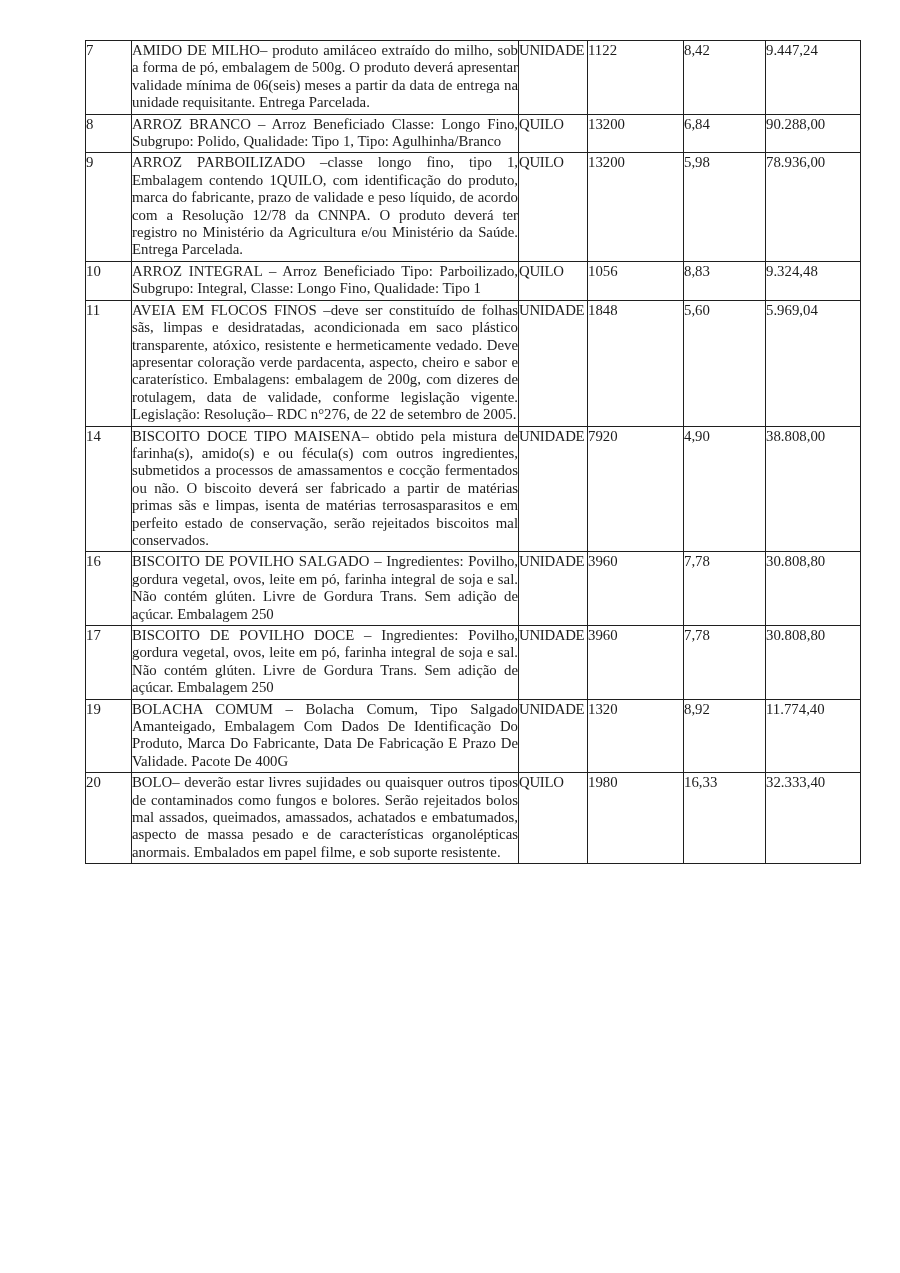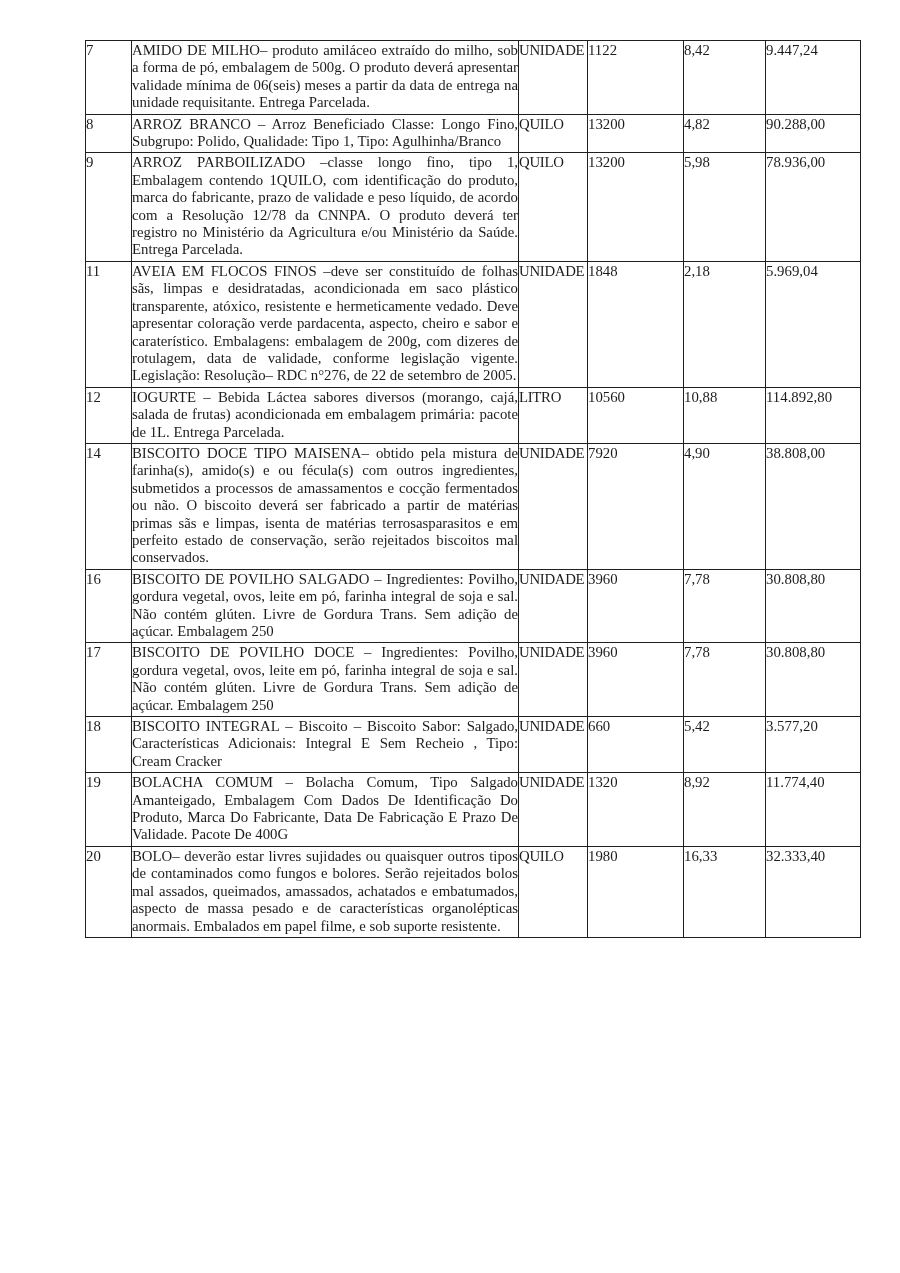"4,82" td.c-num { text: 4,82 -> 6,84 }
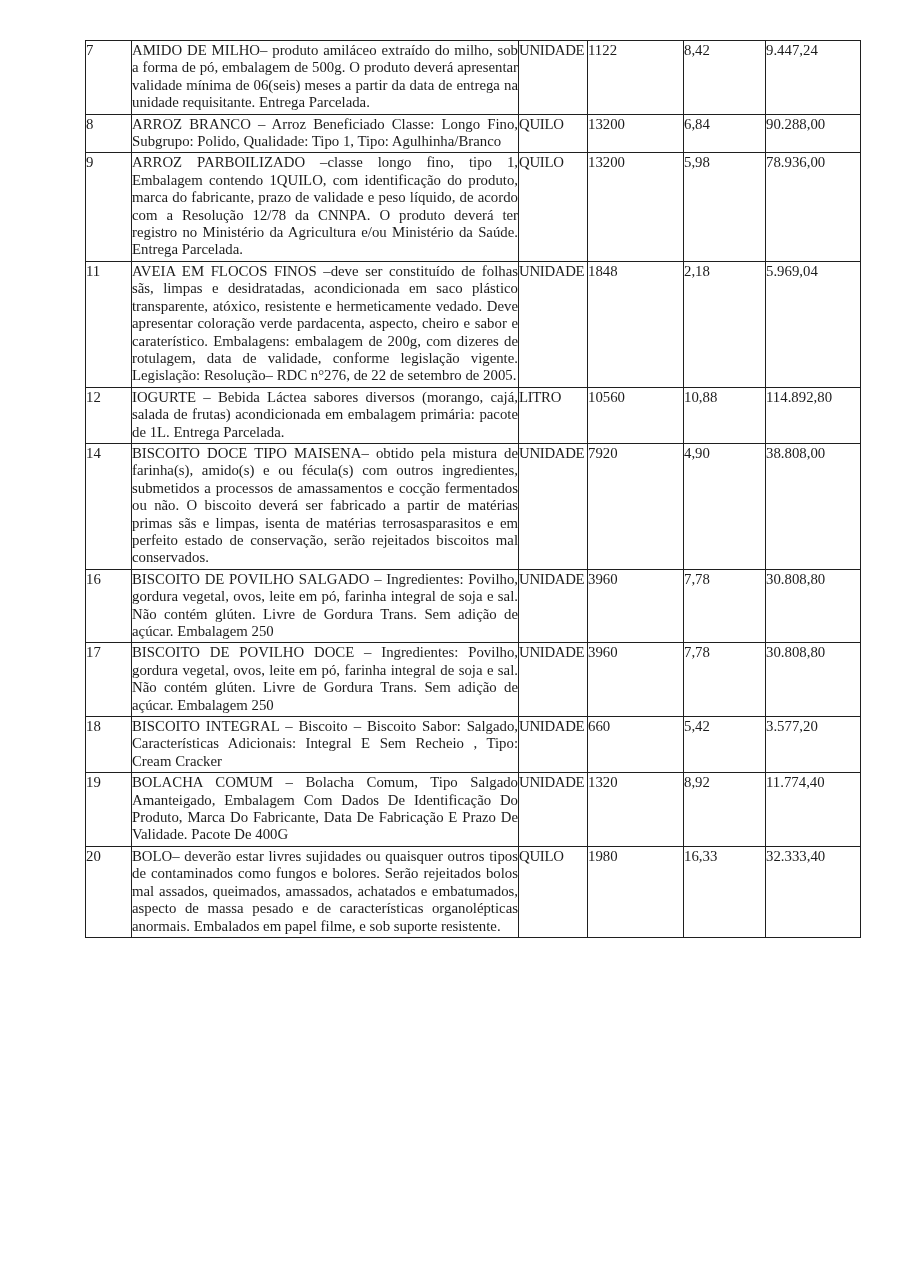"10" tr { html: none -> <tr> <td>10</td> <td>ARROZ INTEGRAL – Arroz Beneficiado Tipo: Parboilizado, Subgrupo: Integral, Classe: Longo Fino, Qualidade: Tipo 1</td> <td>QUILO</td> <td>1056</td> <td>8,83</td> <td>9.324,48</td> </tr> }
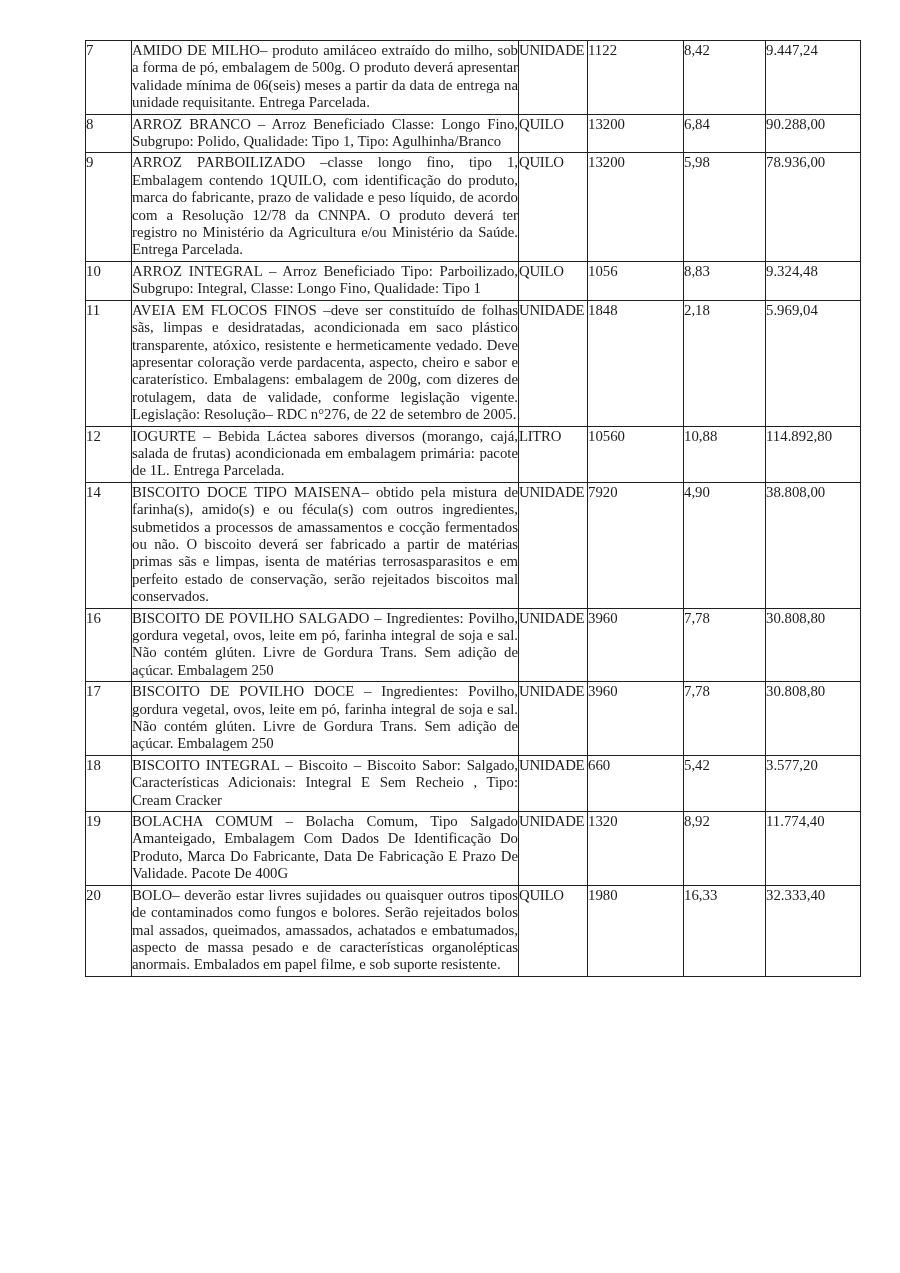"2,18" td.c-num { text: 2,18 -> 5,60 }
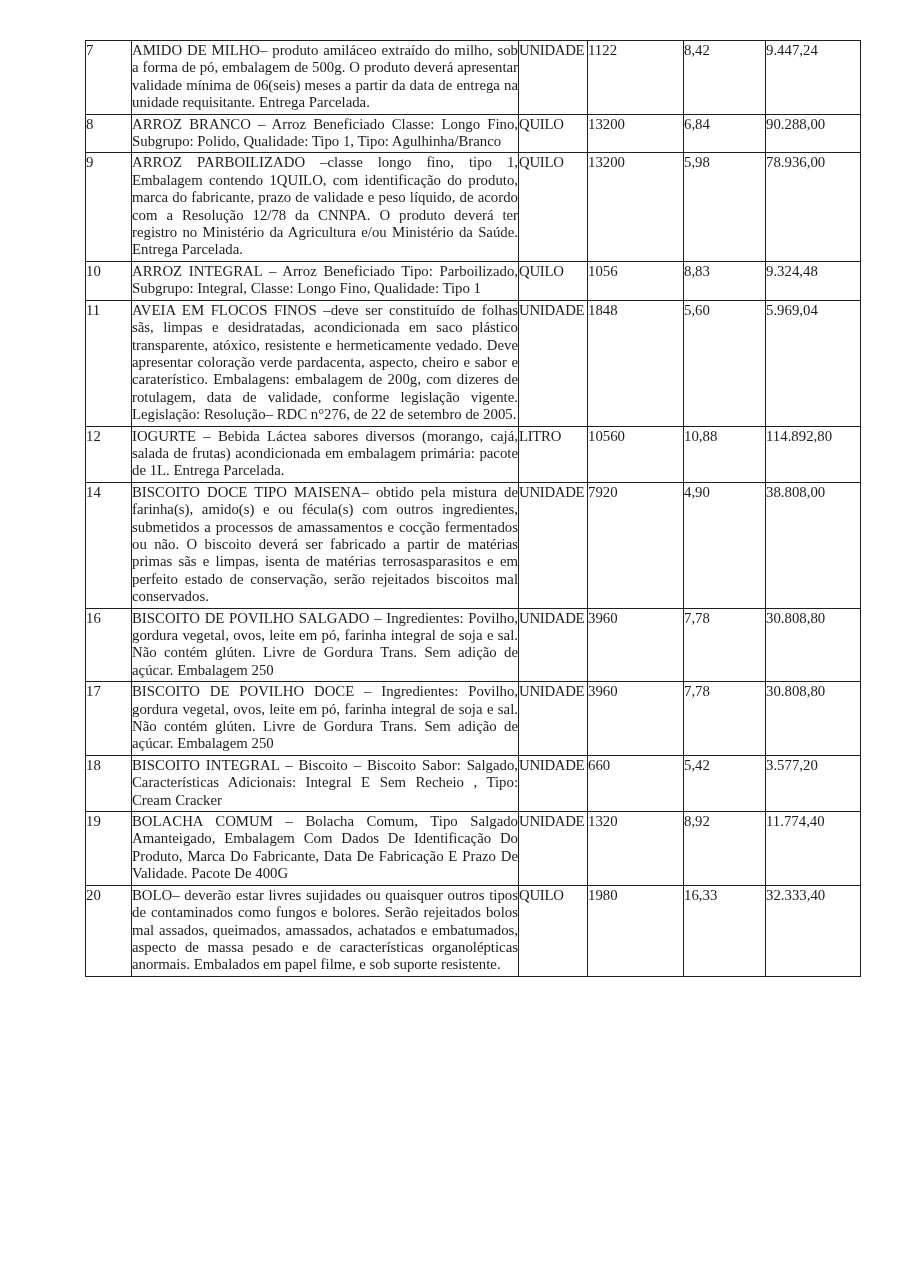"12" tr { html: <tr> <td>12</td> <td>IOGURTE – Bebida Láctea sabores diversos (morango, cajá, salada de frutas) acondicionada em embalagem primária: pacote de 1L. Entrega Parcelada.</td> <td>LITRO</td> <td>10560</td> <td>10,88</td> <td>114.892,80</td> </tr> -> none }
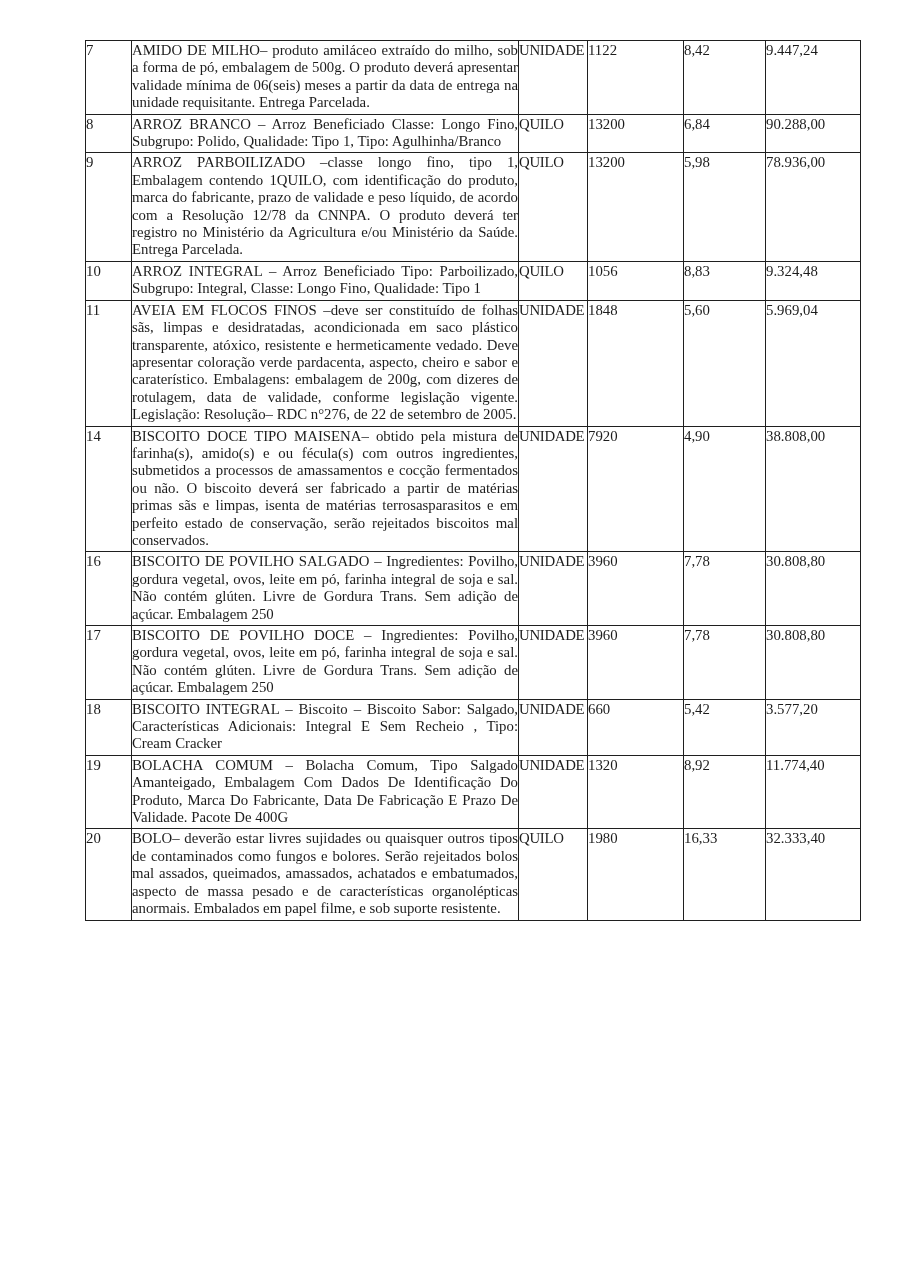"18" tr { html: <tr> <td>18</td> <td>BISCOITO INTEGRAL – Biscoito – Biscoito Sabor: Salgado, Características Adicionais: Integral E Sem Recheio , Tipo: Cream Cracker</td> <td>UNIDADE</td> <td>660</td> <td>5,42</td> <td>3.577,20</td> </tr> -> none }
